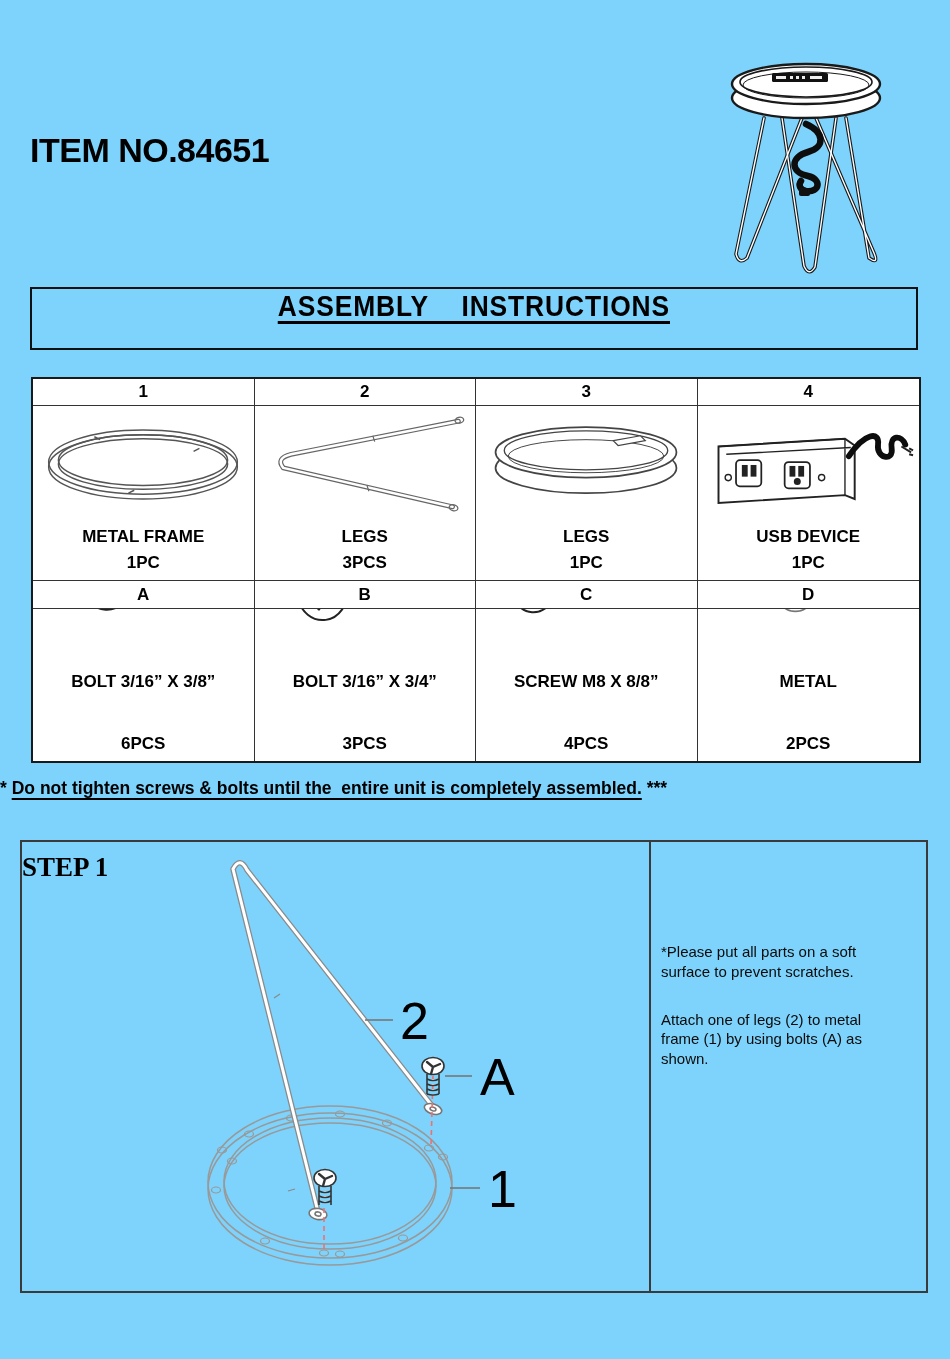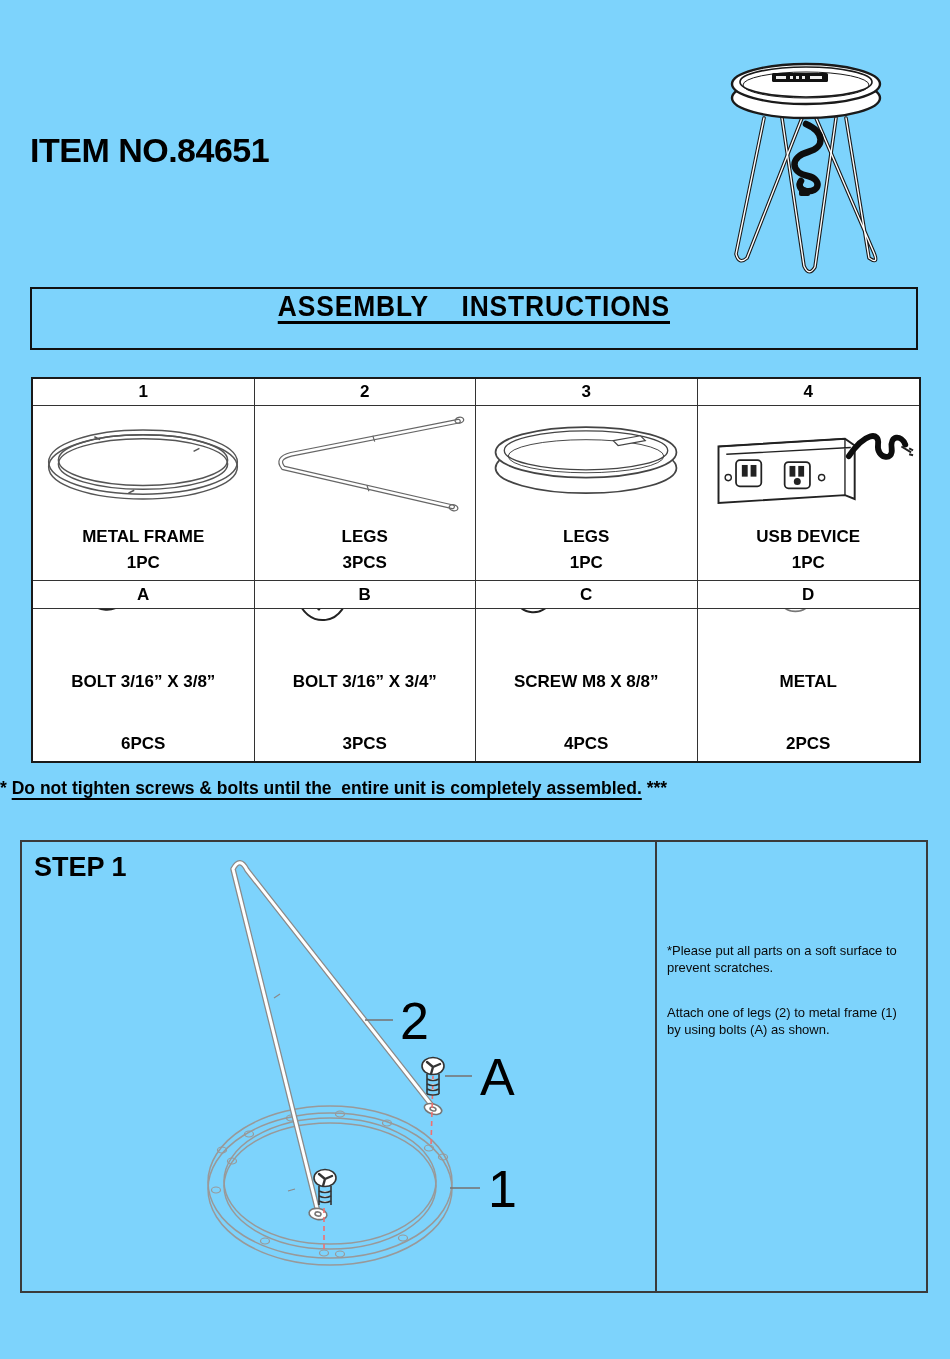"STEP 1" .step-title { font-family: none -> Liberation Serif, serif; left: 12px -> 0 }
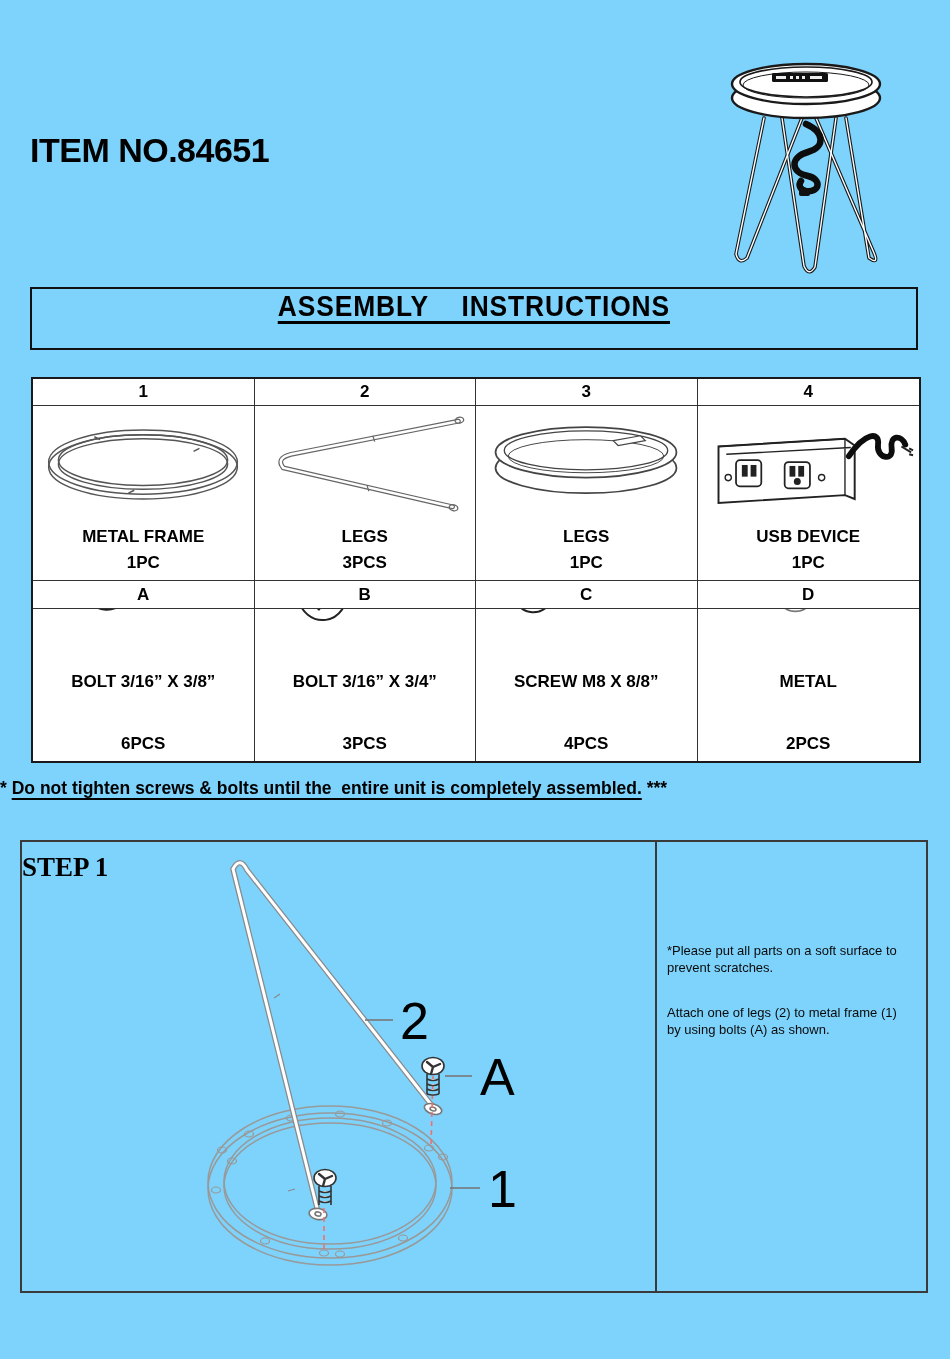"*Please put all parts on" .step-panel { font-size: 13px -> 15px; right: 8px -> 14px }
